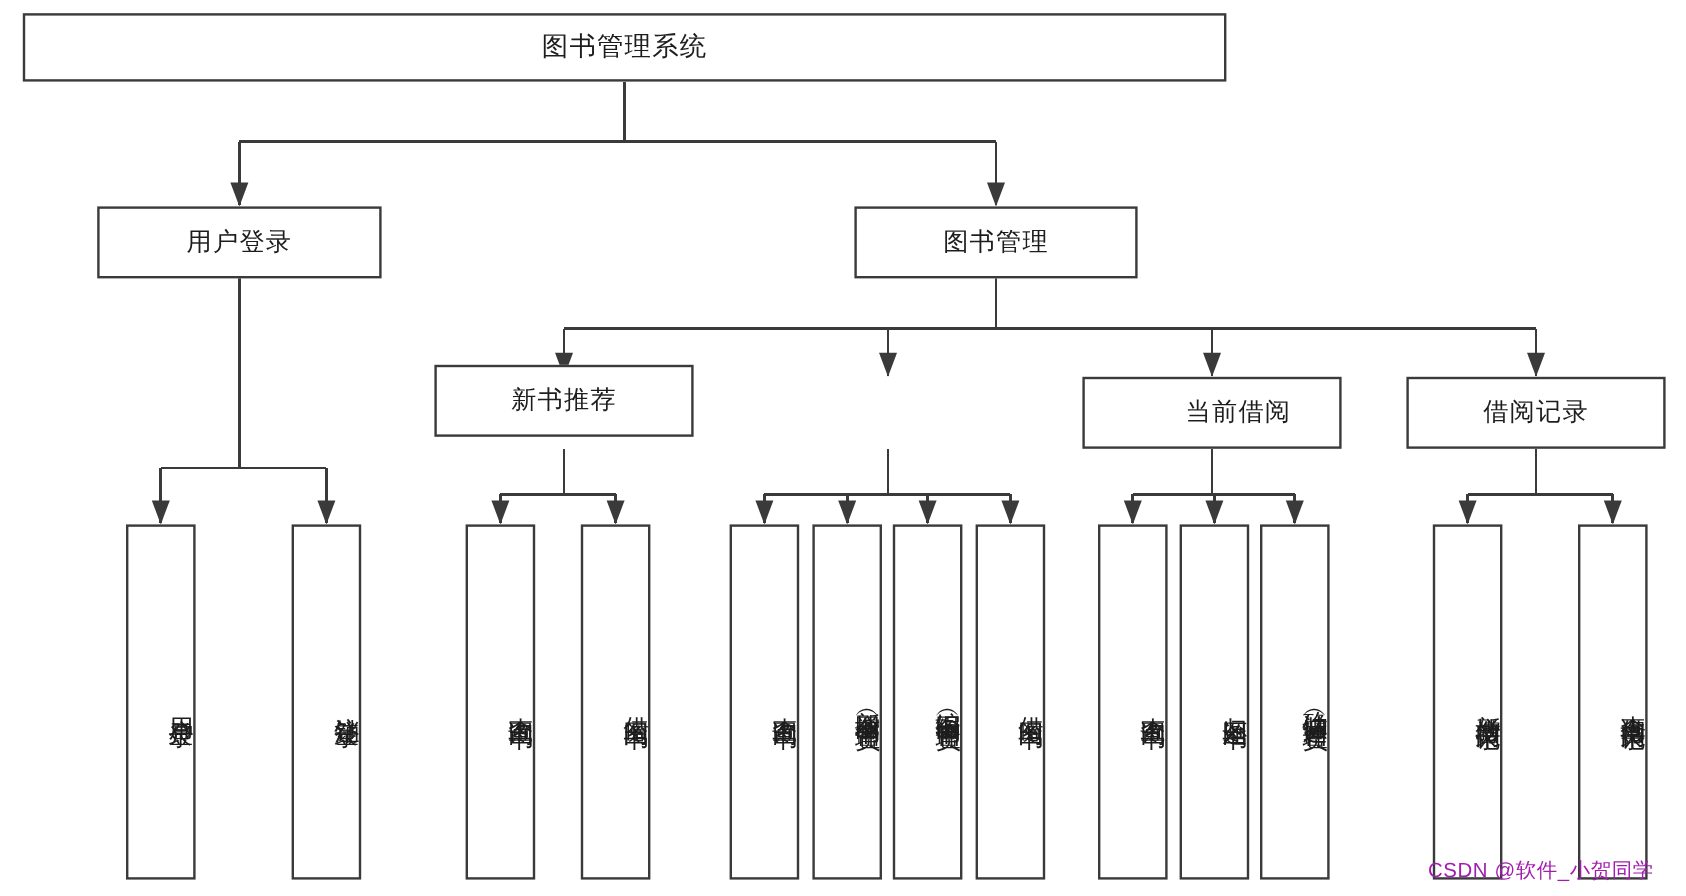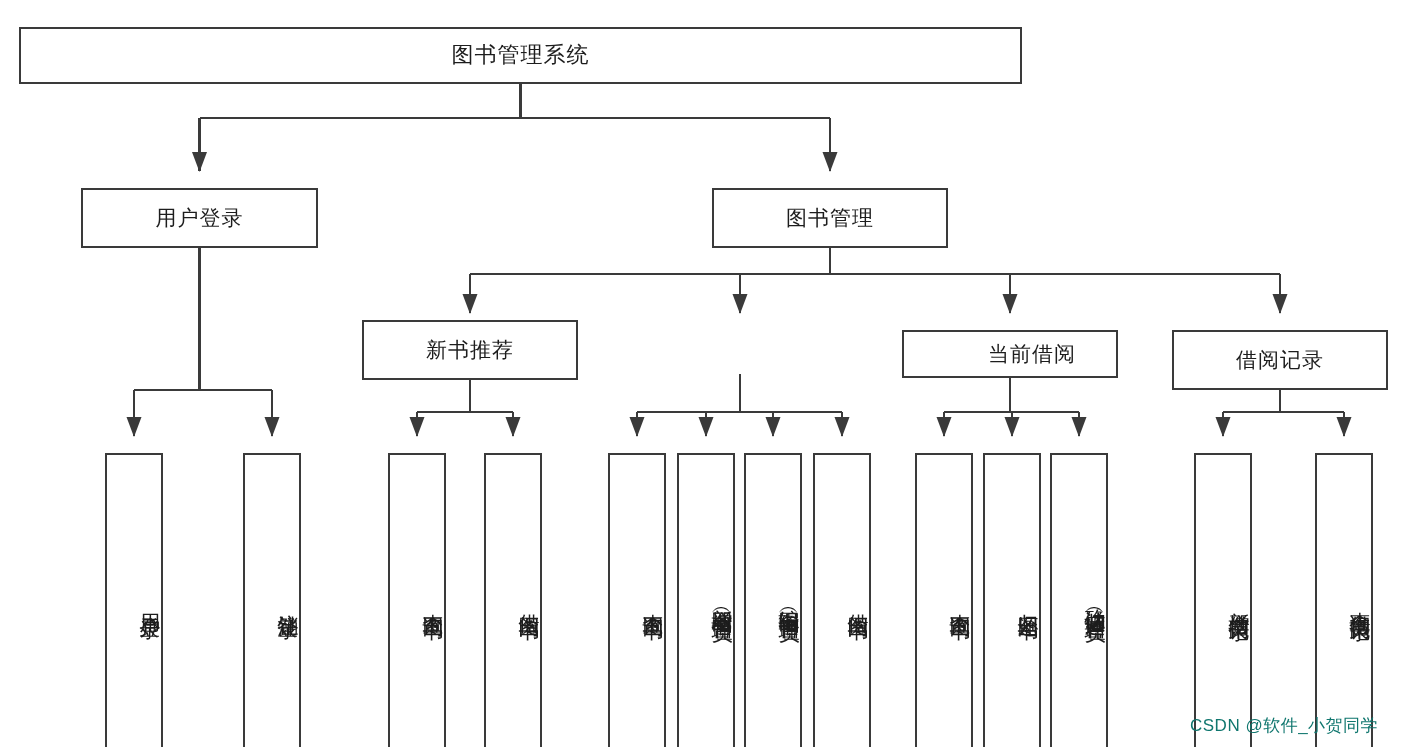"图书管理系统" .node { margin-top: 16px -> none }
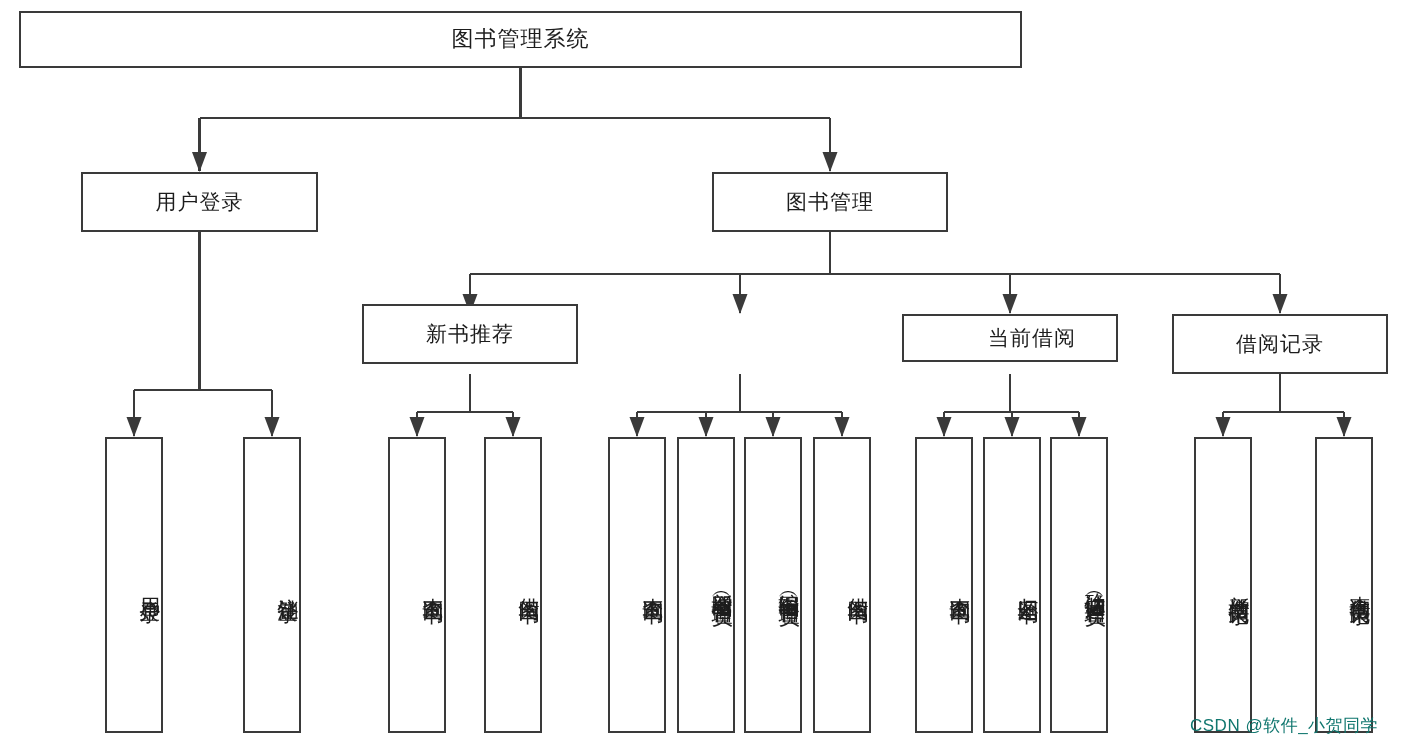"当前借阅" div.node { height: 48px -> 60px }
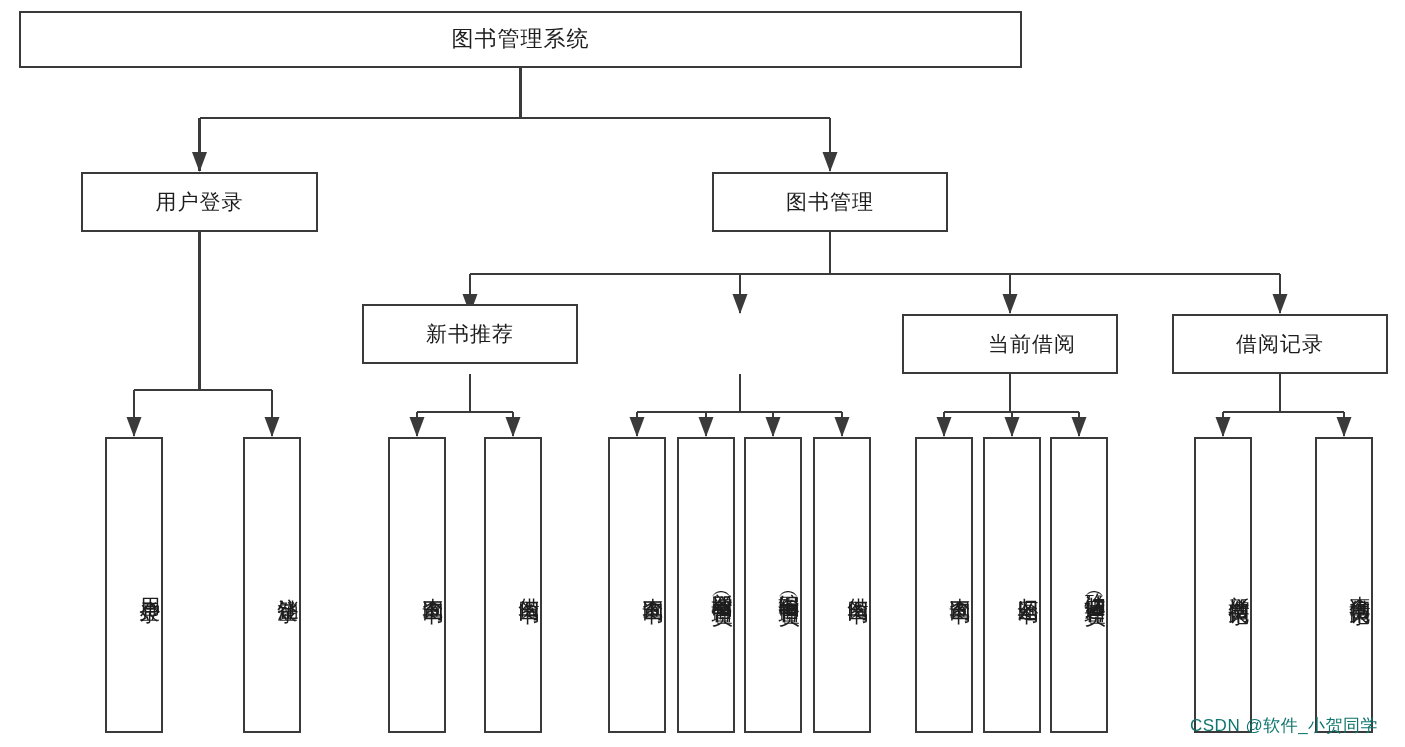"CSDN @软件_小贺同学" div.watermark { color: #0f766e -> #a21caf }
